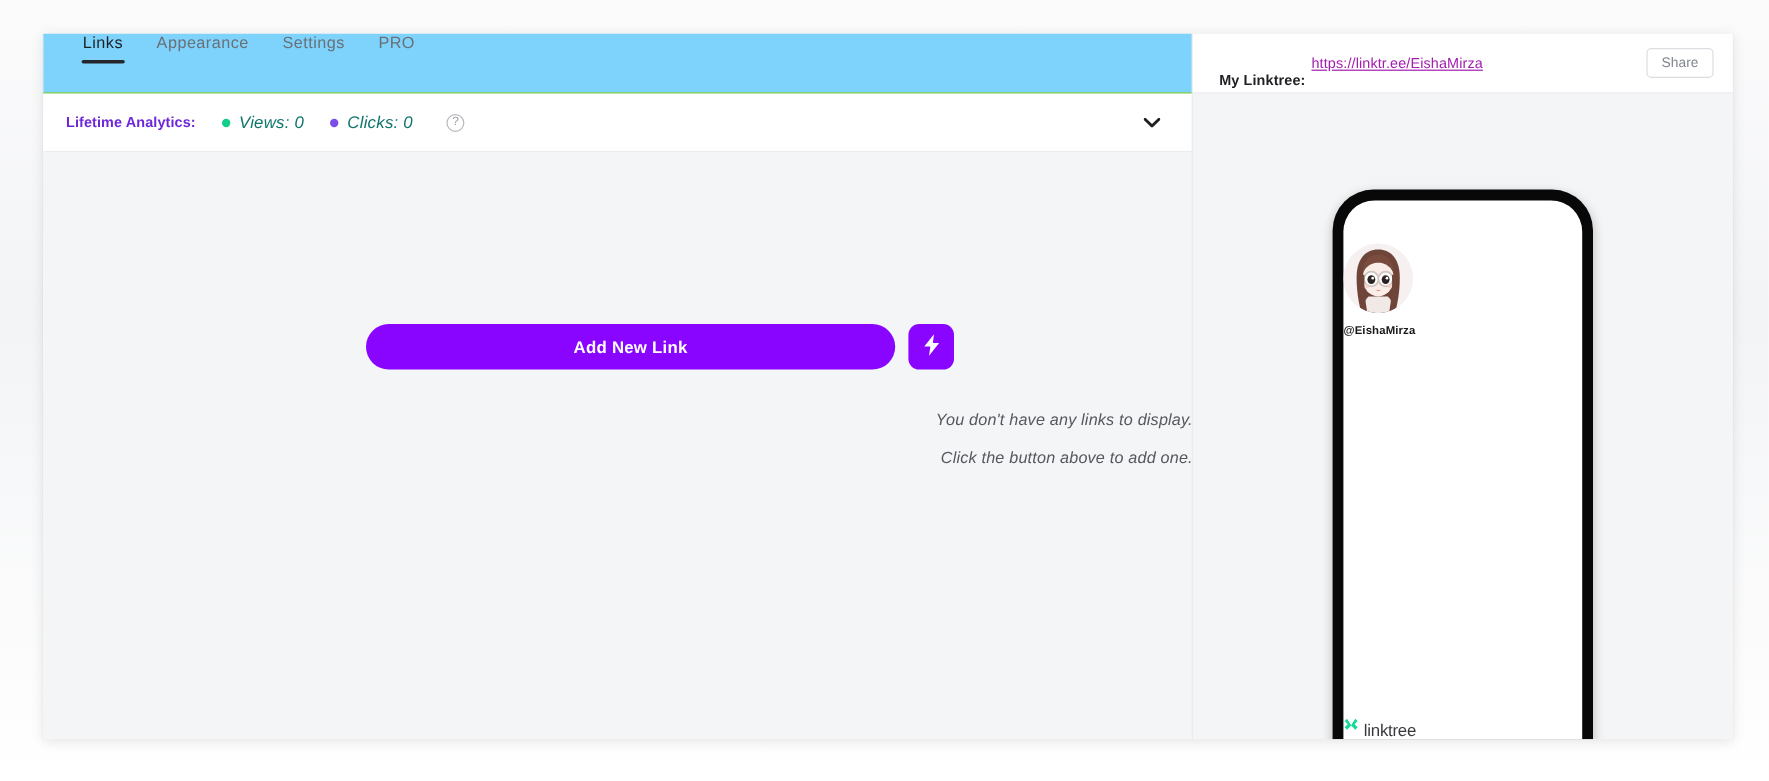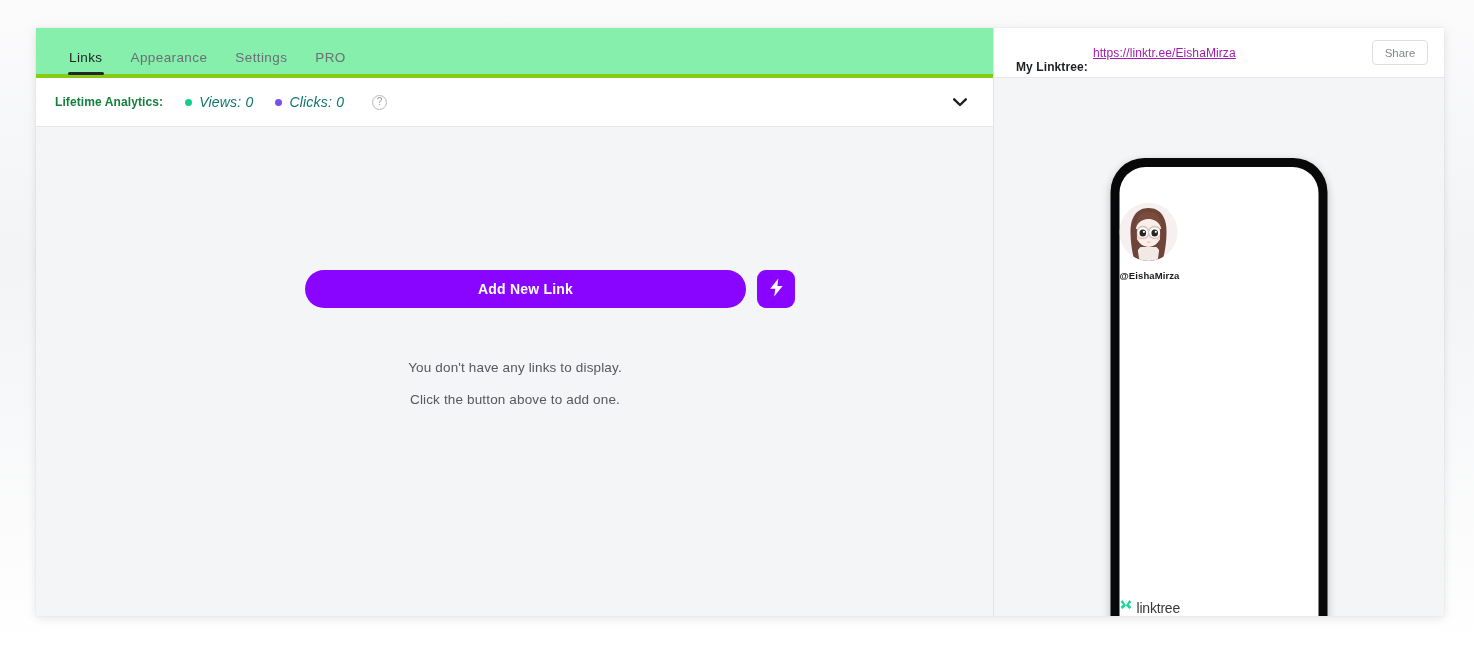"Links" #tab-bar { align-items: flex-end -> flex-start; background: #86efac -> #7dd3fc; border-bottom: 4px solid #84cc16 -> 1px solid #84cc16 }
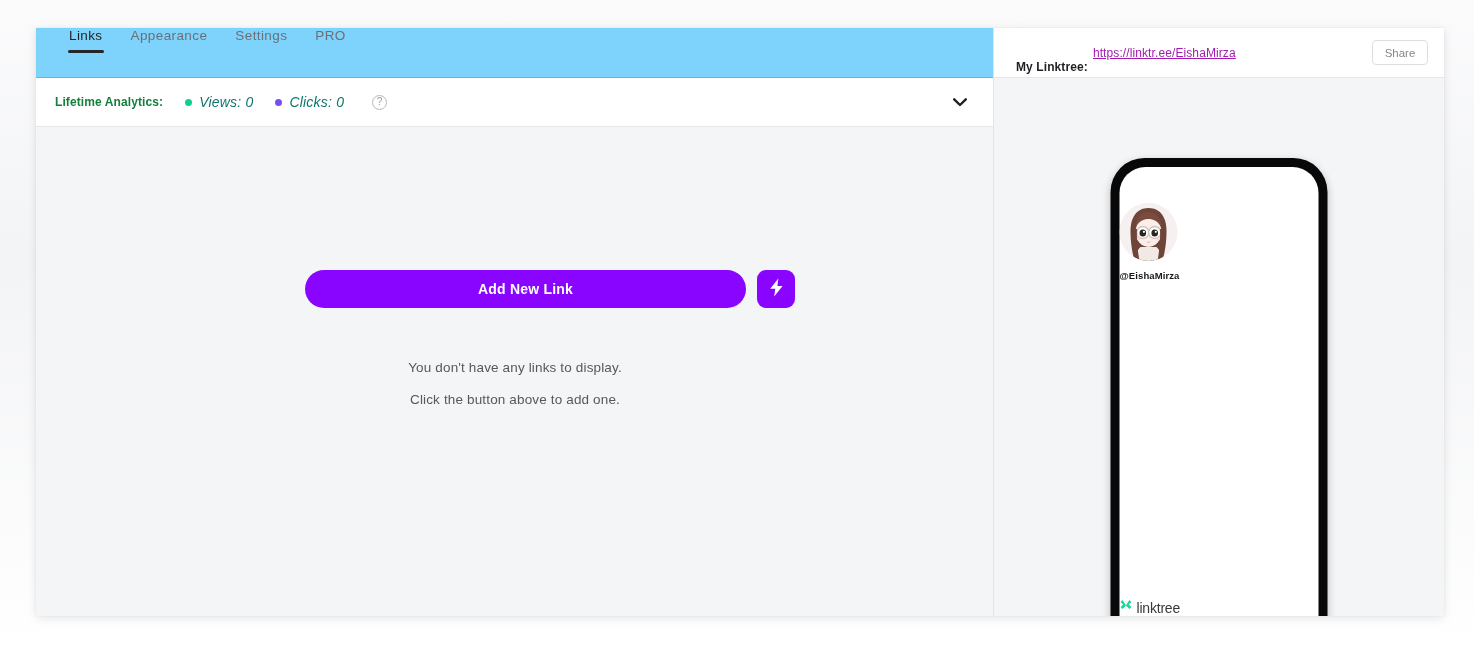"Lifetime Analytics:" #analytics-label { color: #15803d -> #6d28d9 }
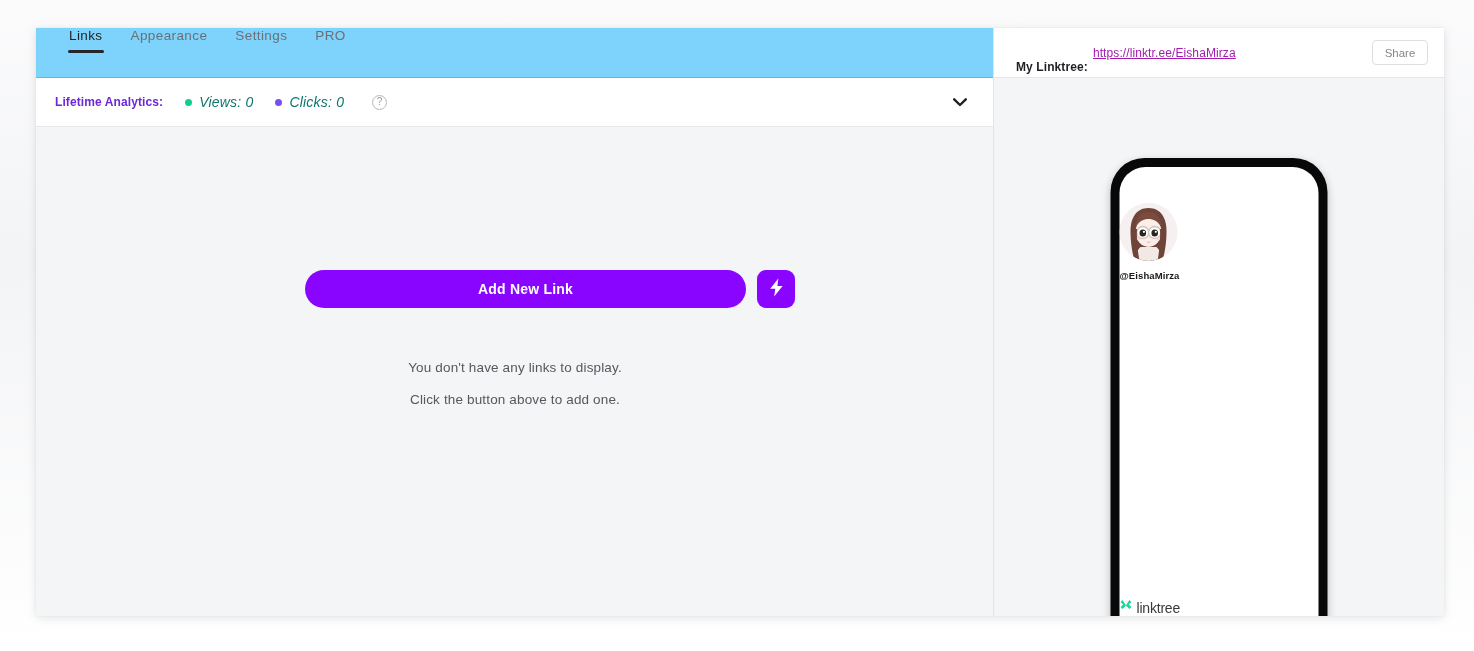"You don't have any links" #empty-state { font-style: none -> italic; text-align: center -> right; top: 225px -> 207px }
